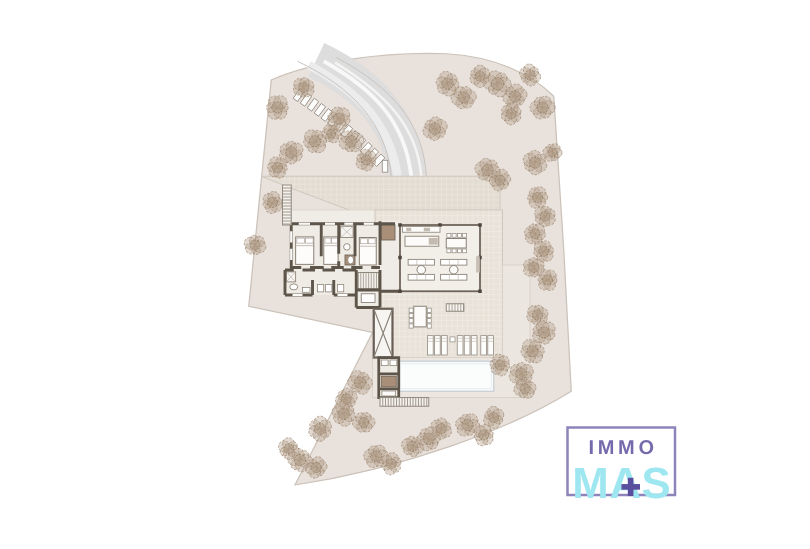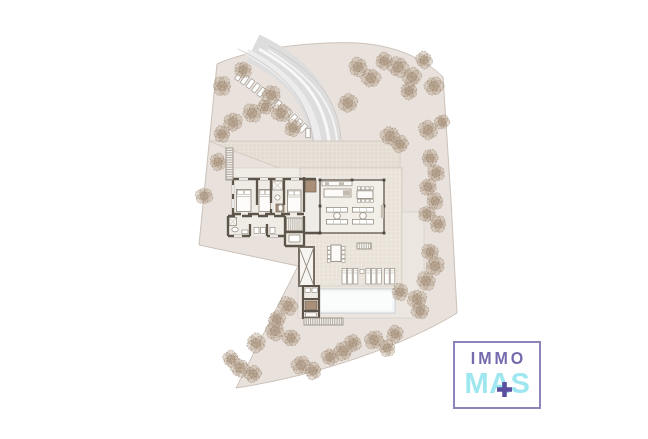"IMMO" .logo { height: 68px -> 56px }
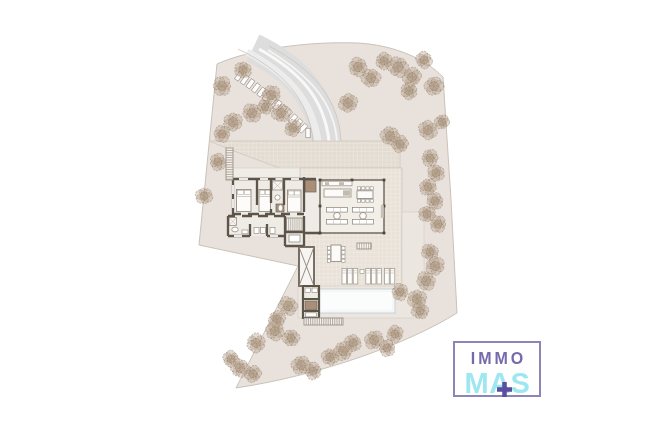"MAS" .logo .mas { font-size: 29px -> 35px }
